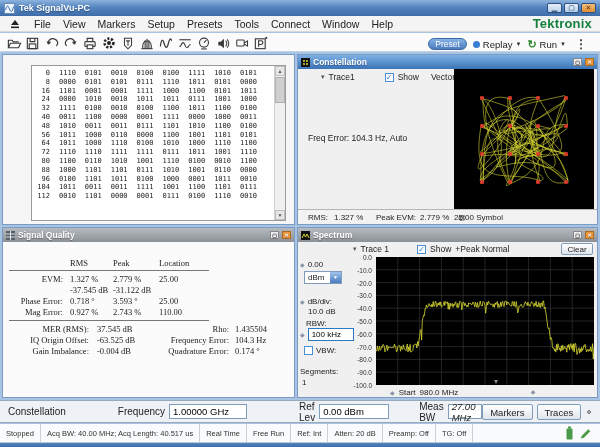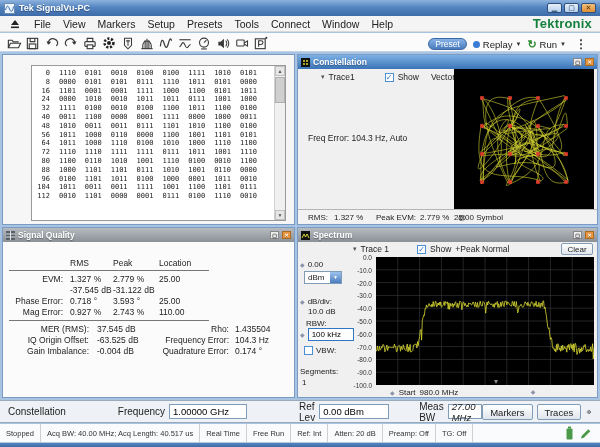"RMS" div.pbody { font-family: none -> Liberation Serif, serif }
